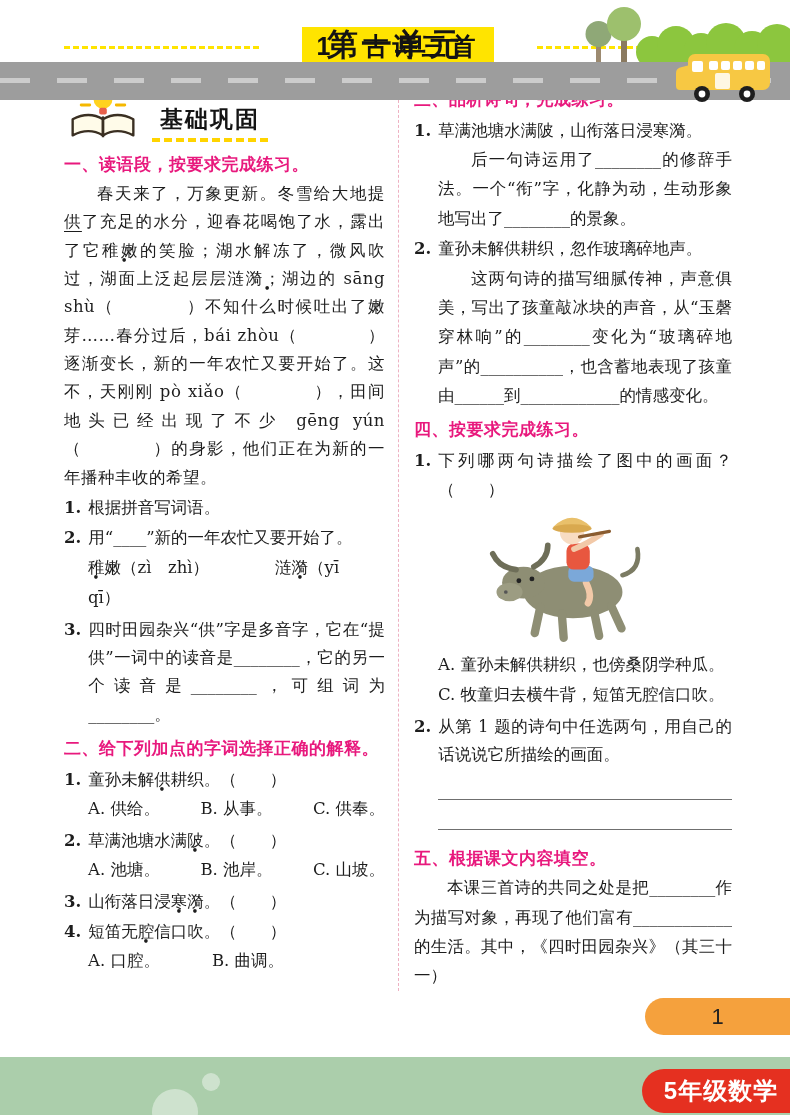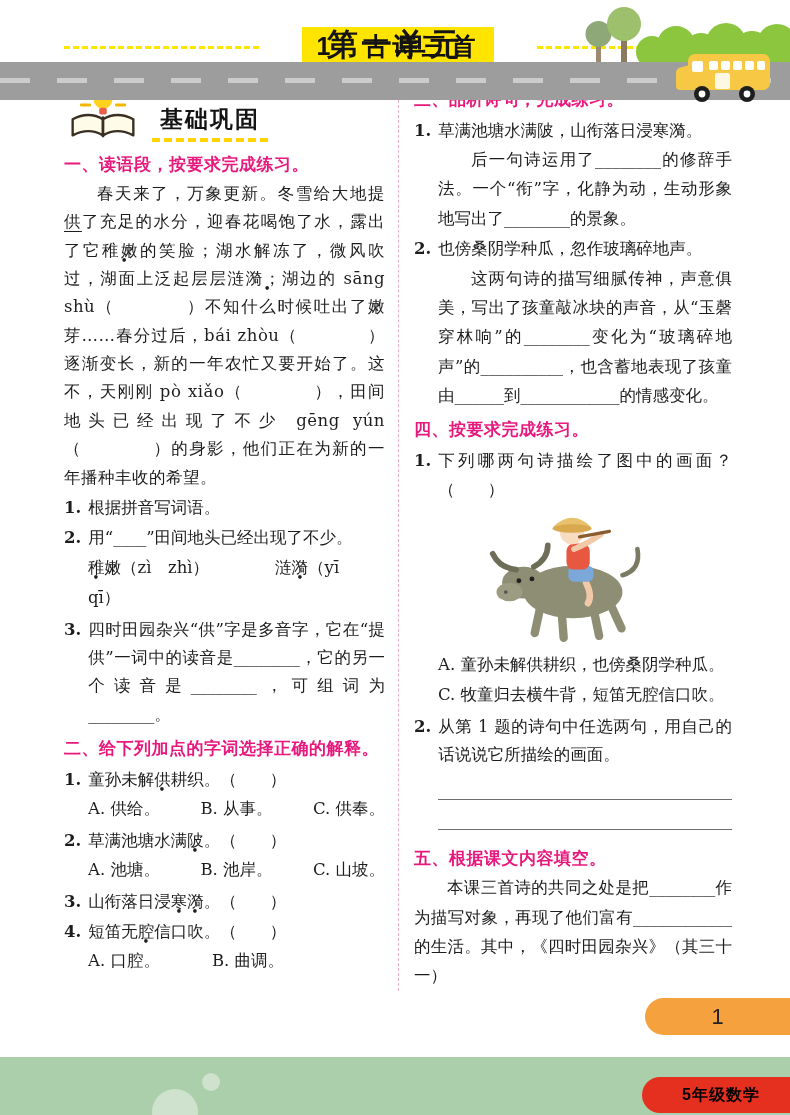"也傍桑阴学种瓜，忽作玻璃碎地声。" span.qtext { text: 也傍桑阴学种瓜 -> 童孙未解供耕织 }
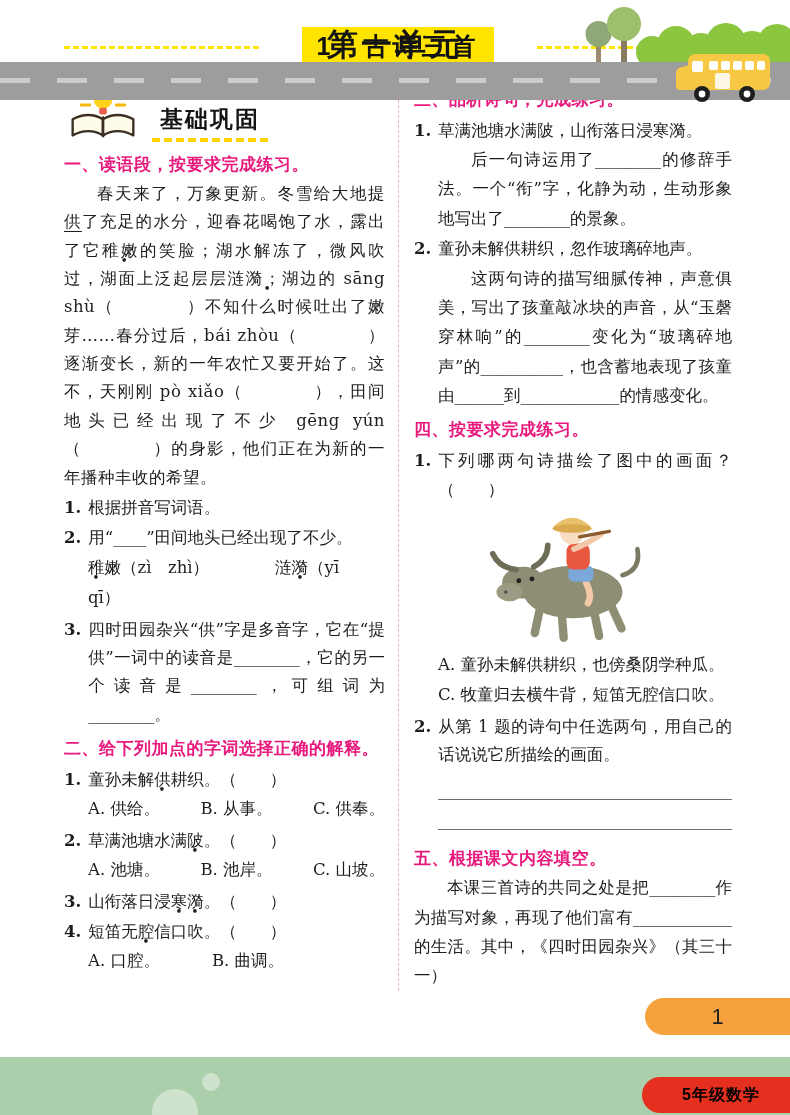"用“____”田间地头已经出现了不少。" span.qtext { text: 田间地头已经出现了不少 -> 新的一年农忙又要开始了 }
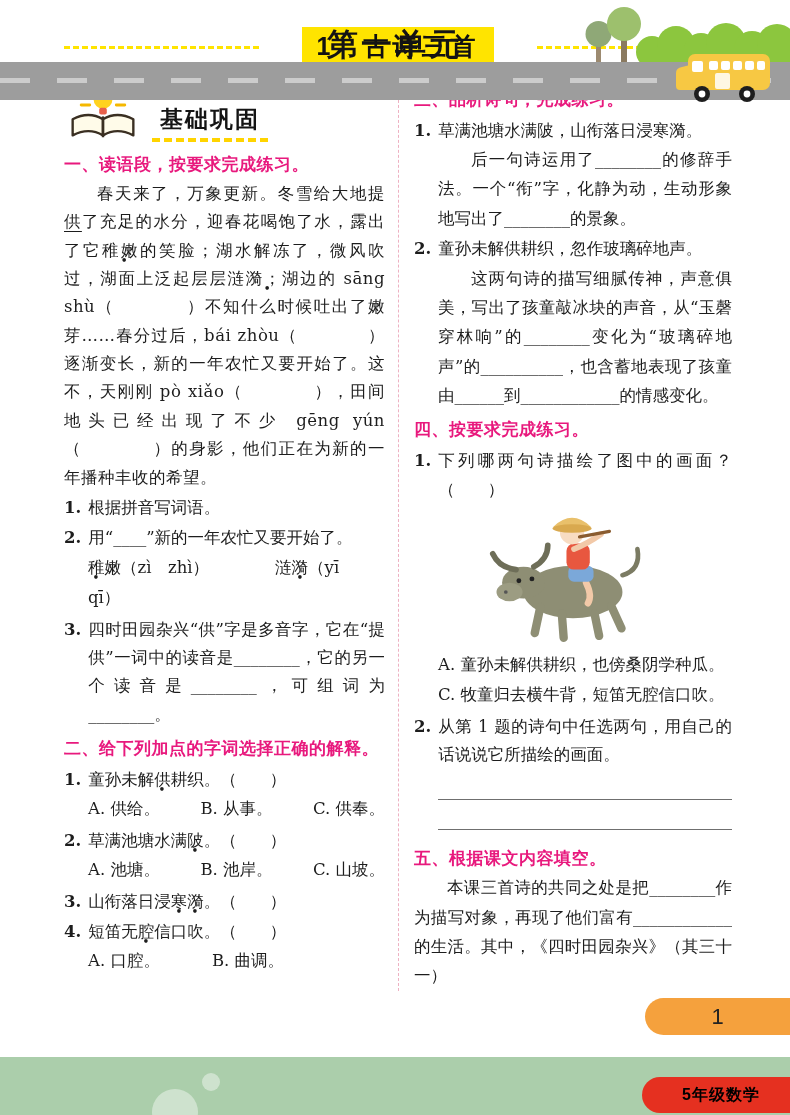"5年级数学" .grade-badge { color: #000000 -> #ffffff; font-size: 16px -> 24px; height: 36px -> 44px }
